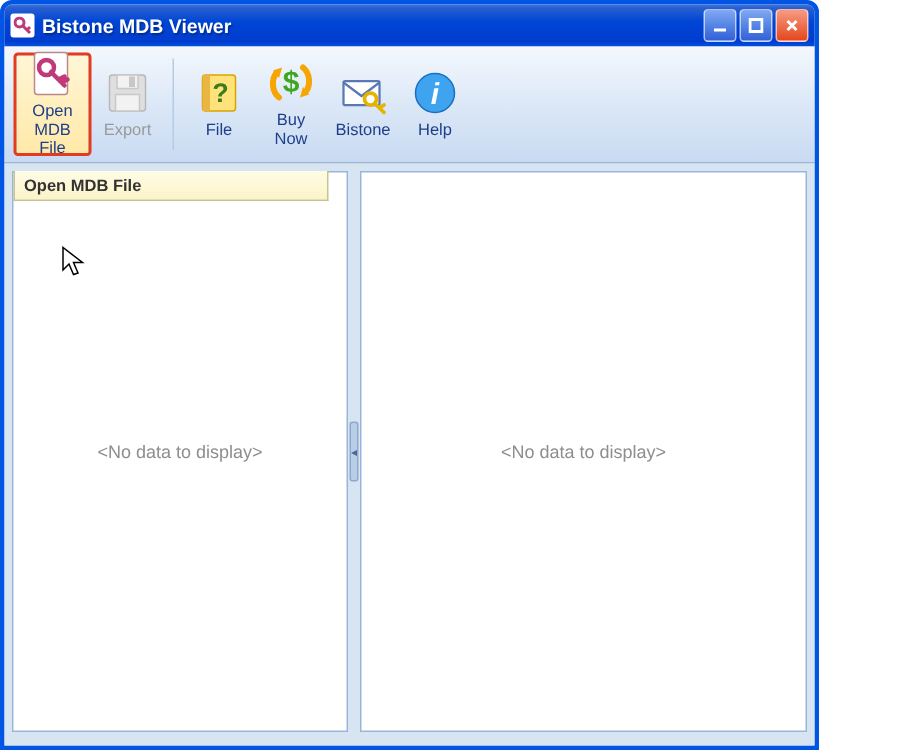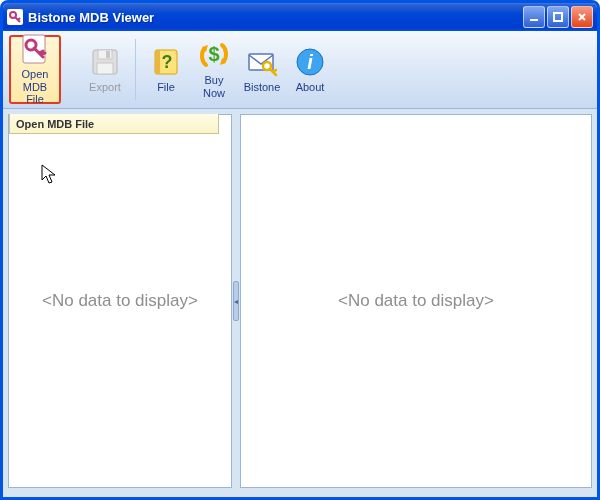"Bistone MDB Viewer" .window { width: 600px -> 546px }
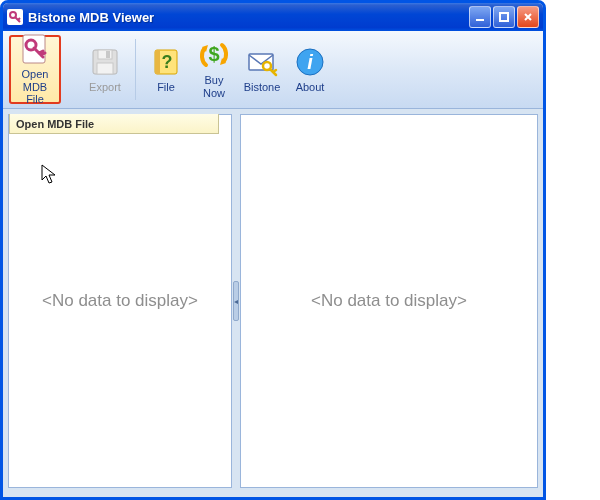"Export" .tb-btn.disabled { margin-left: 20px -> none }
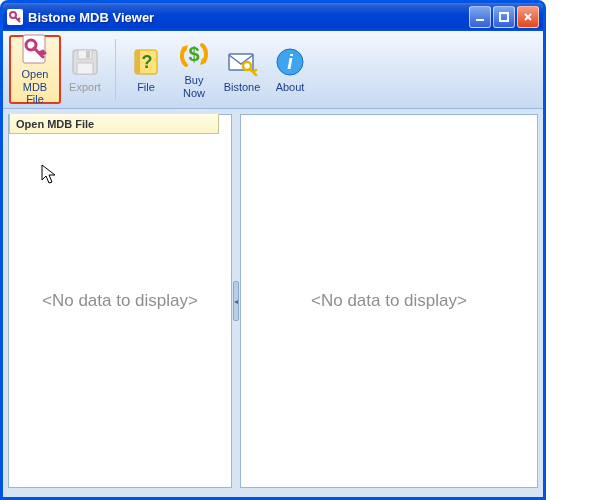"About" span { text: About -> Help }
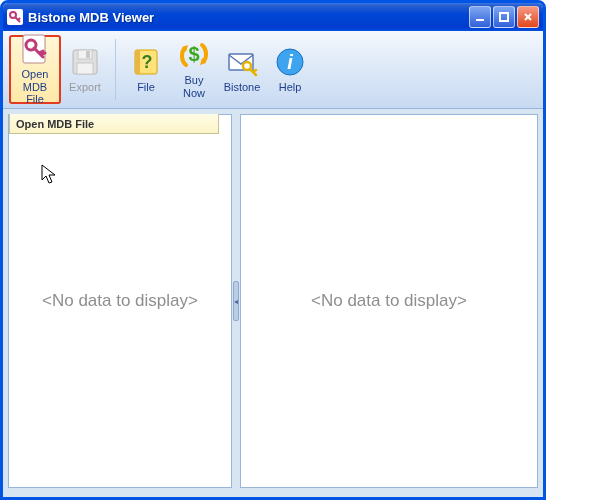"<No data to display>" .empty-msg { font-size: 17px -> 12px }
